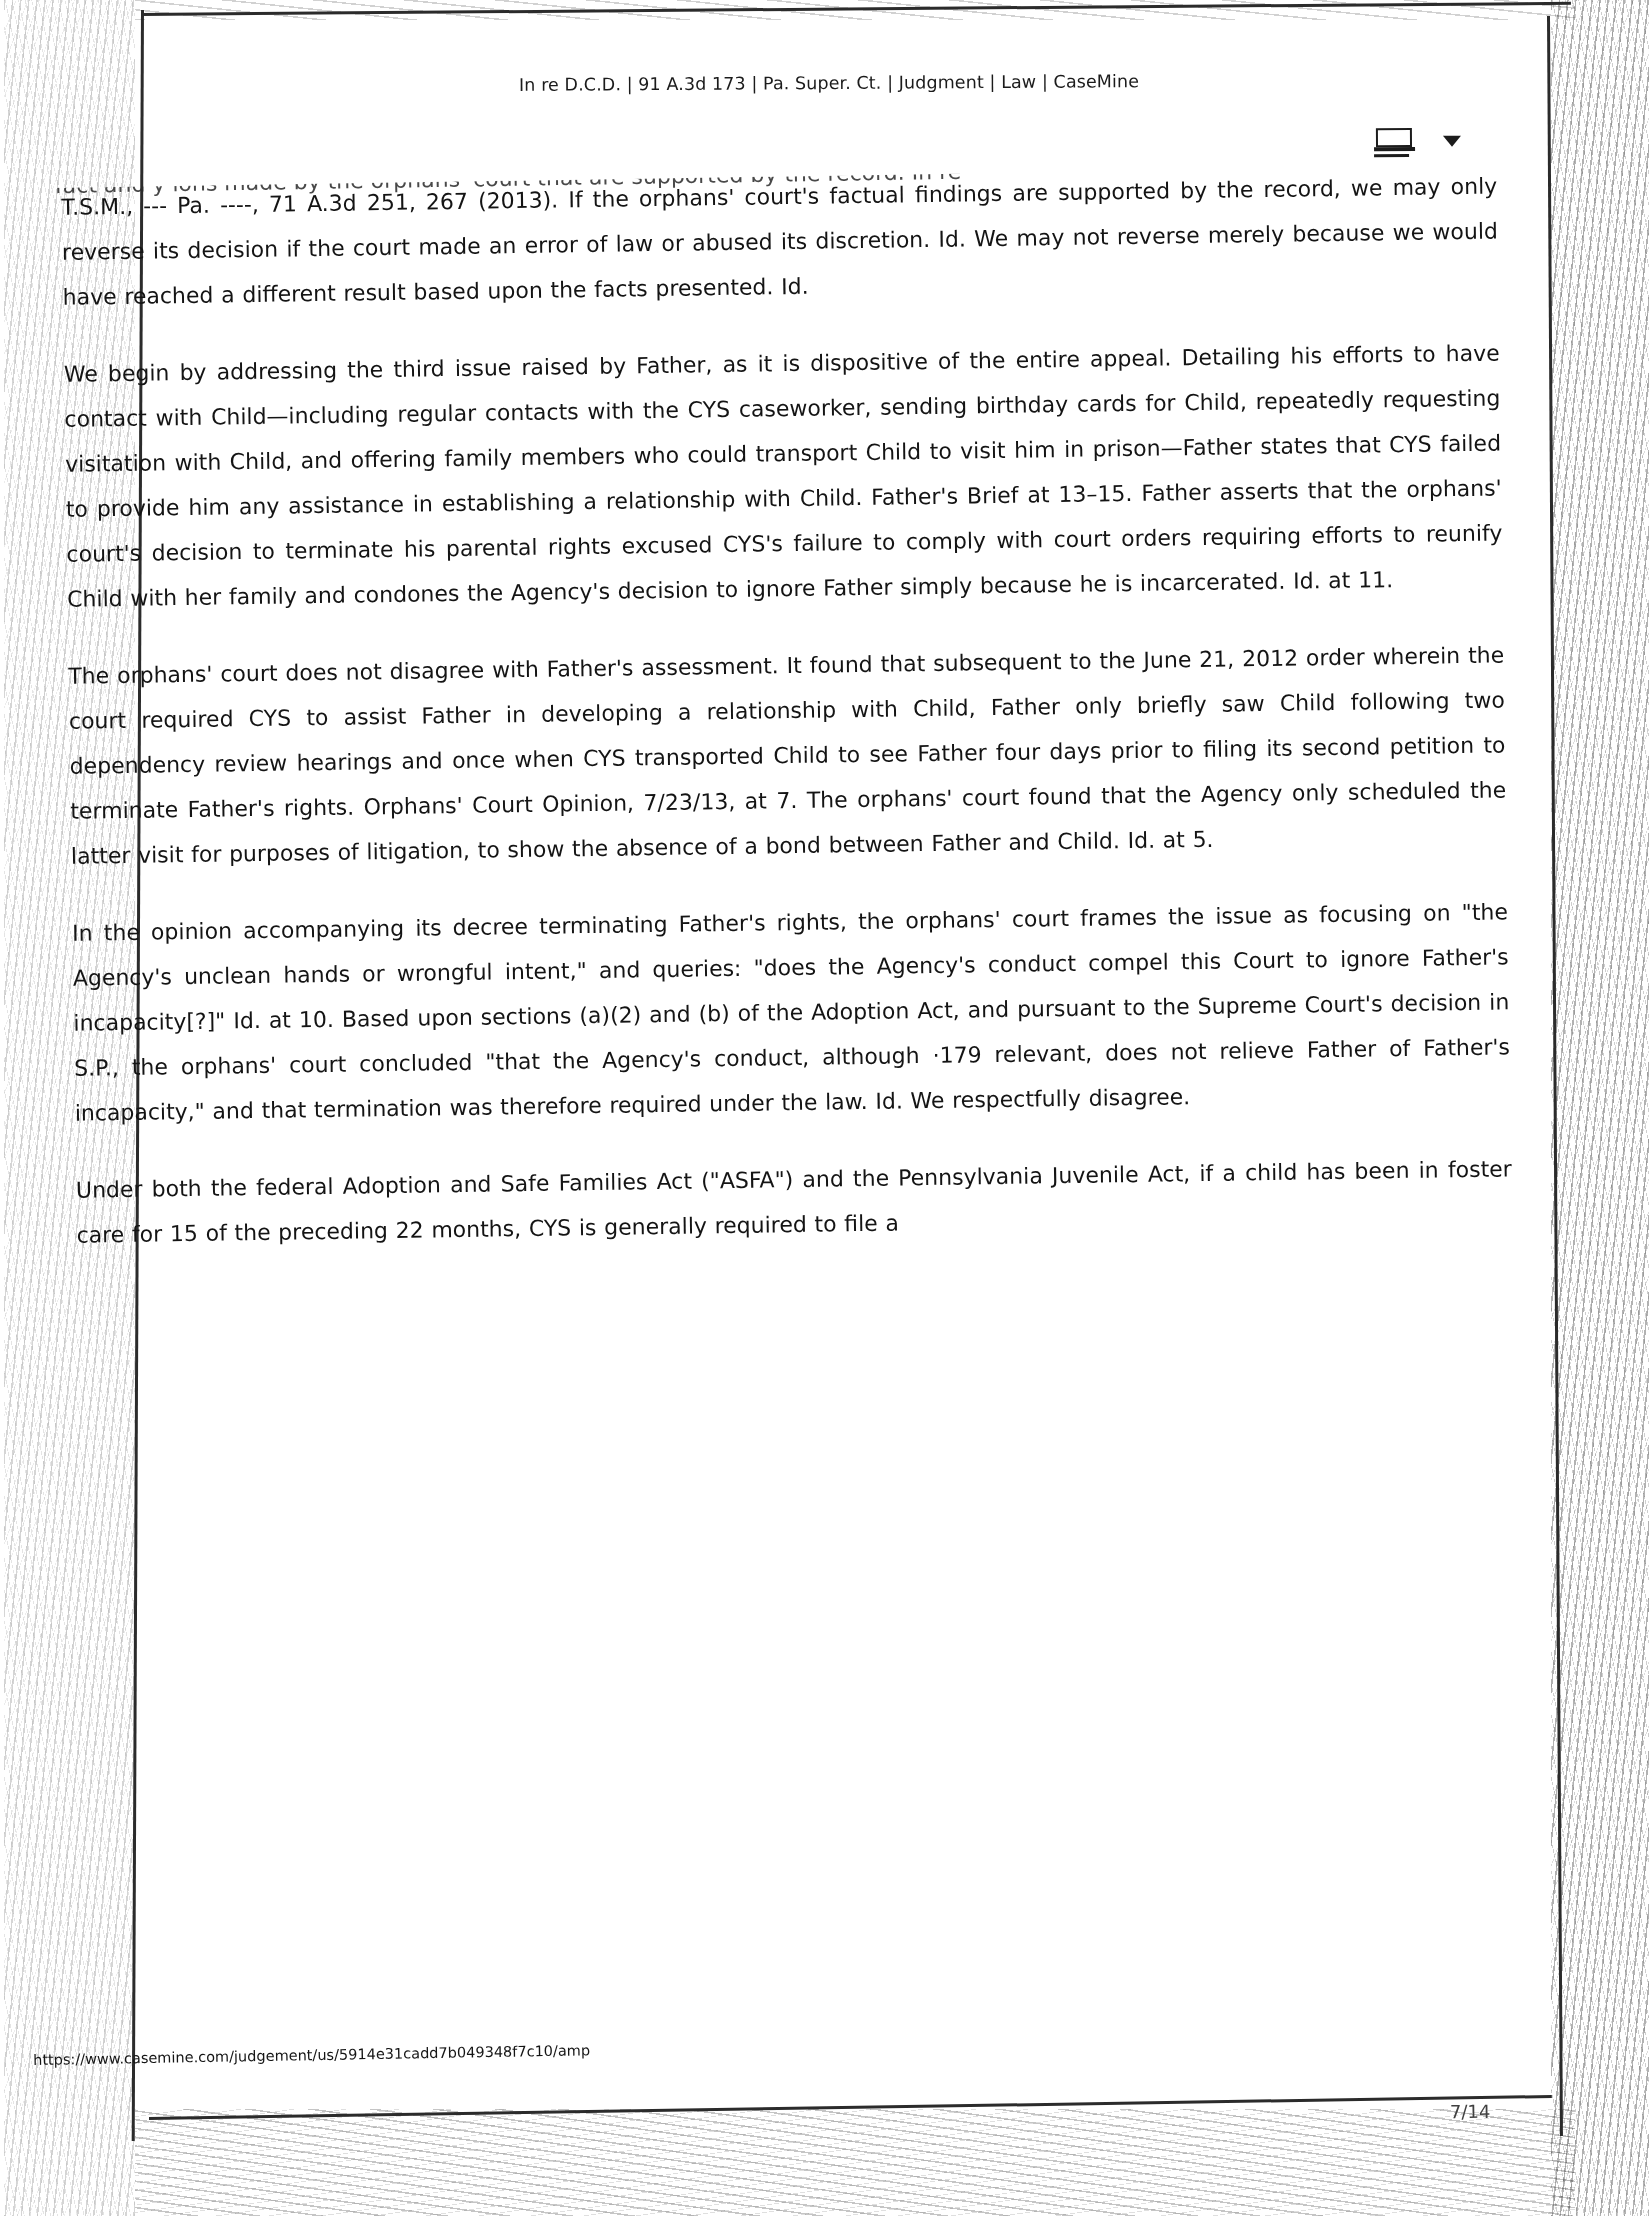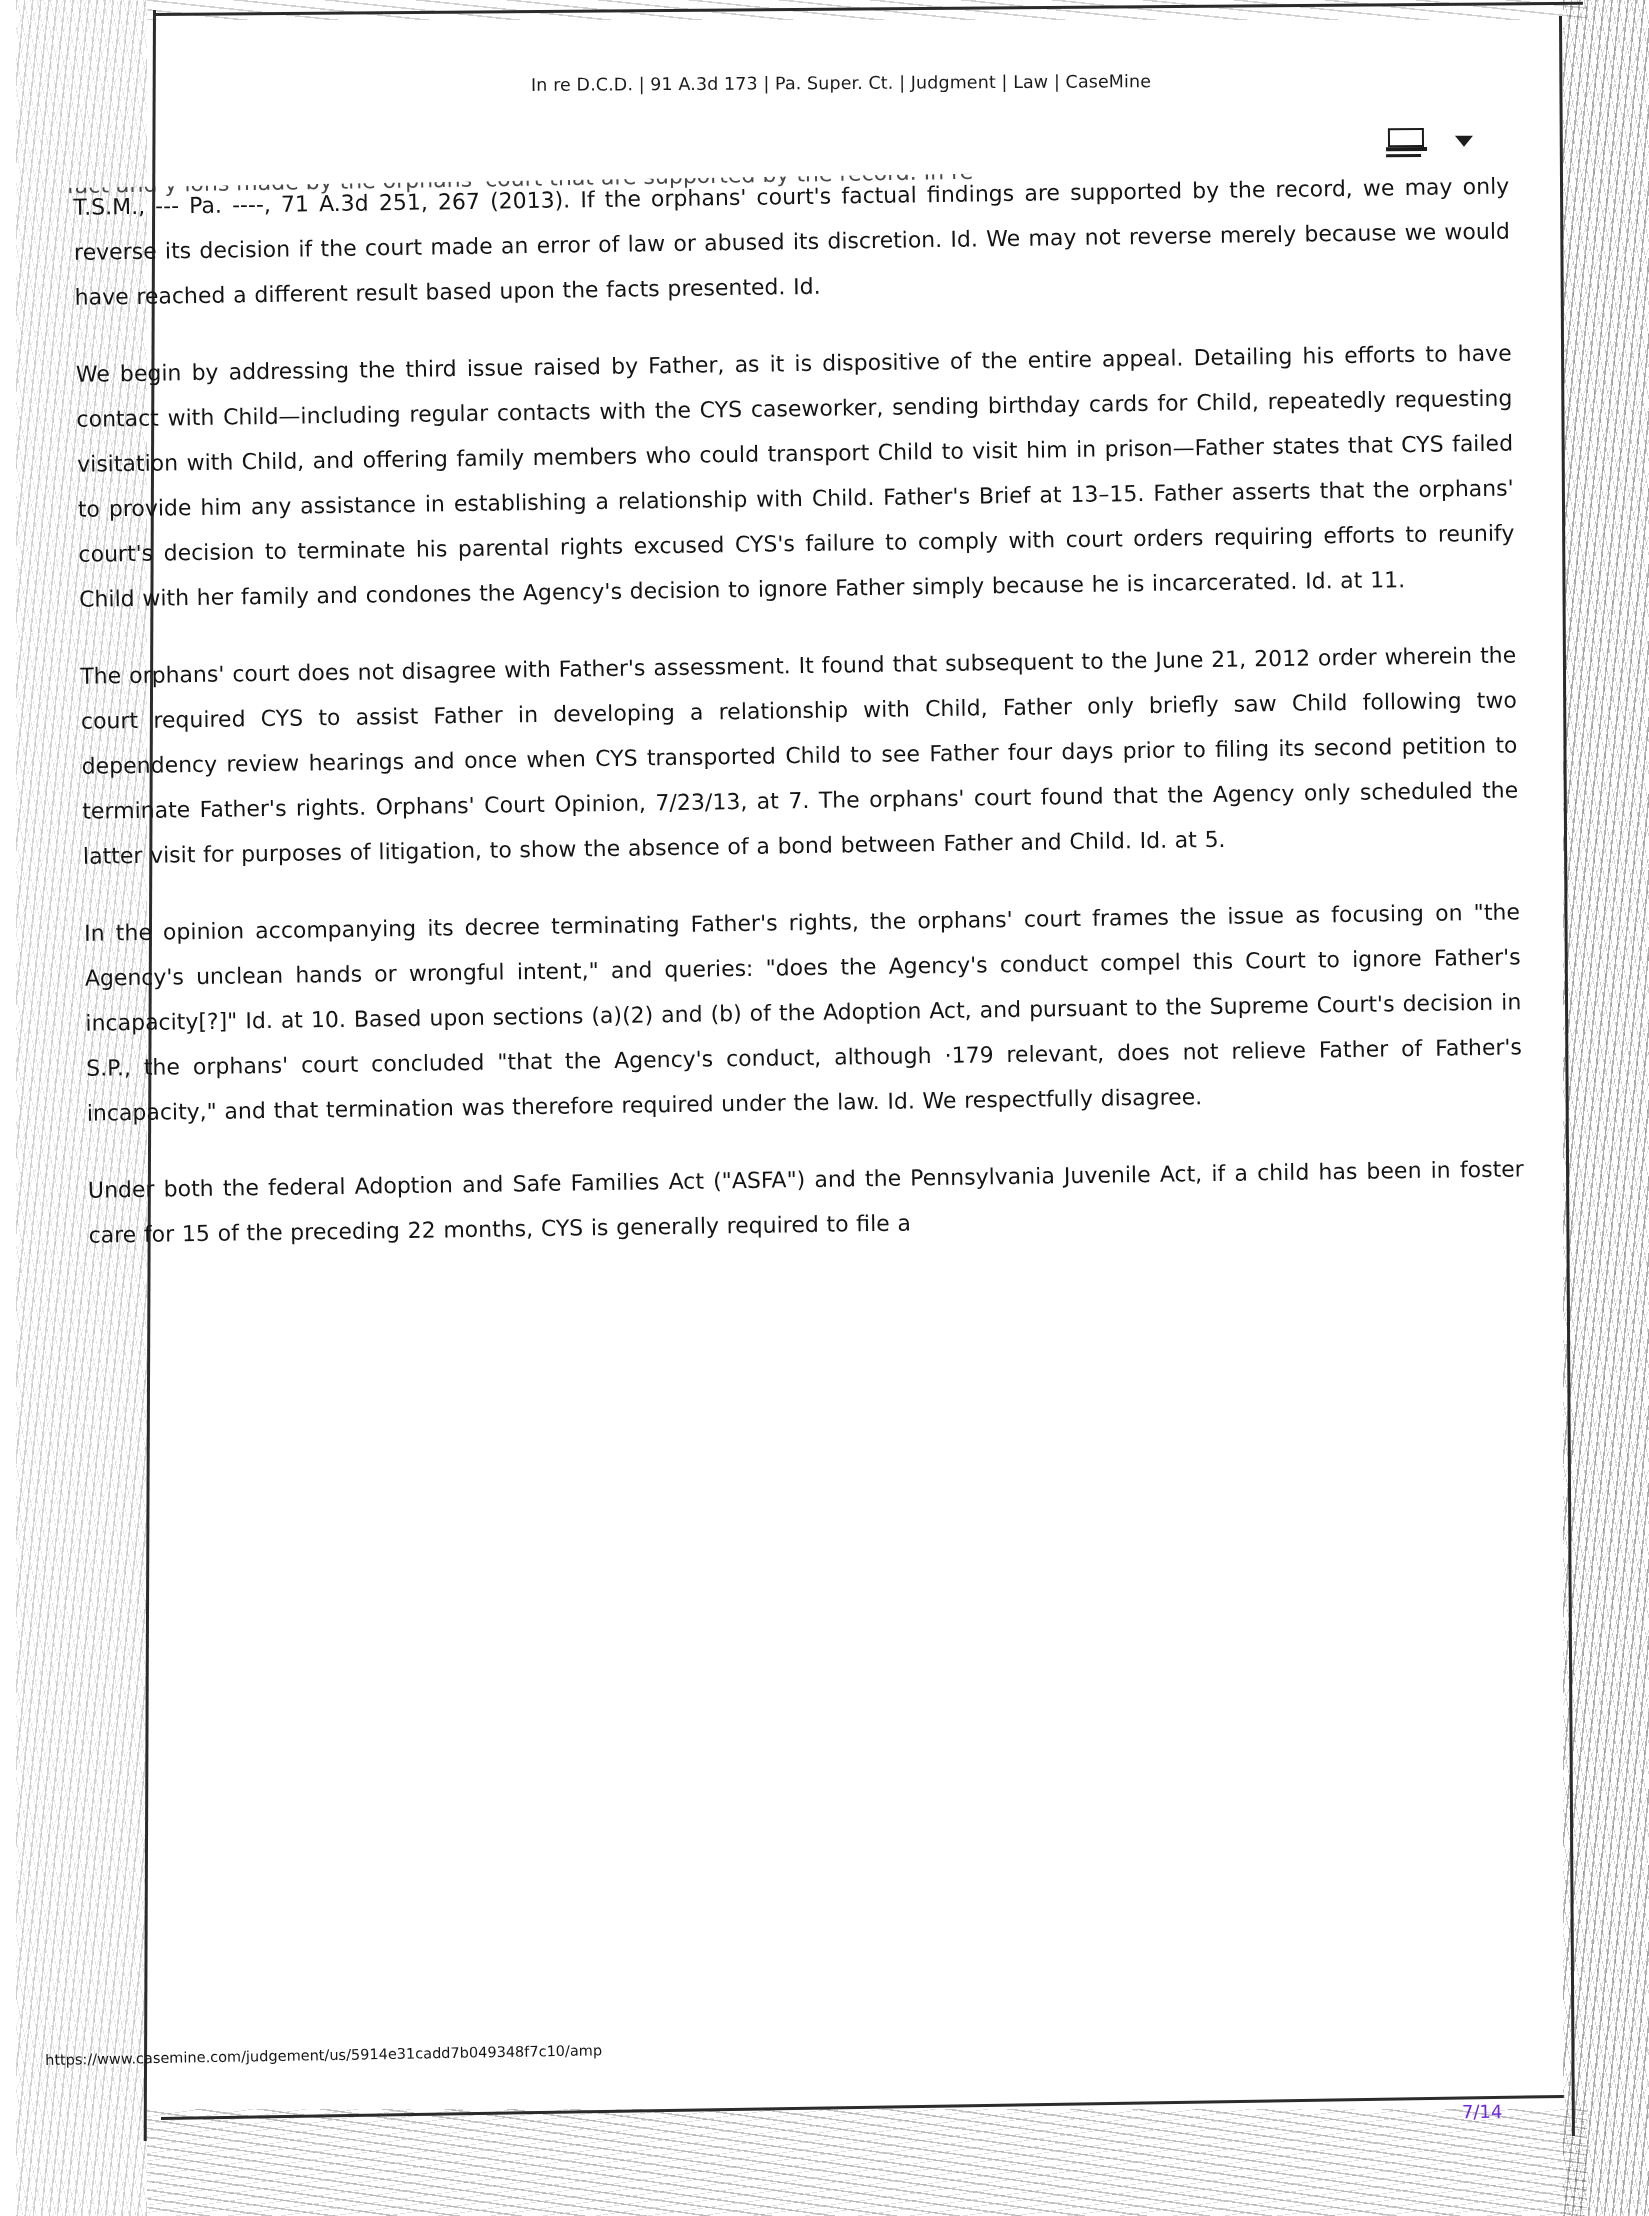"In re D.C.D. | 91" #page-scan { left: 16px -> 4px }
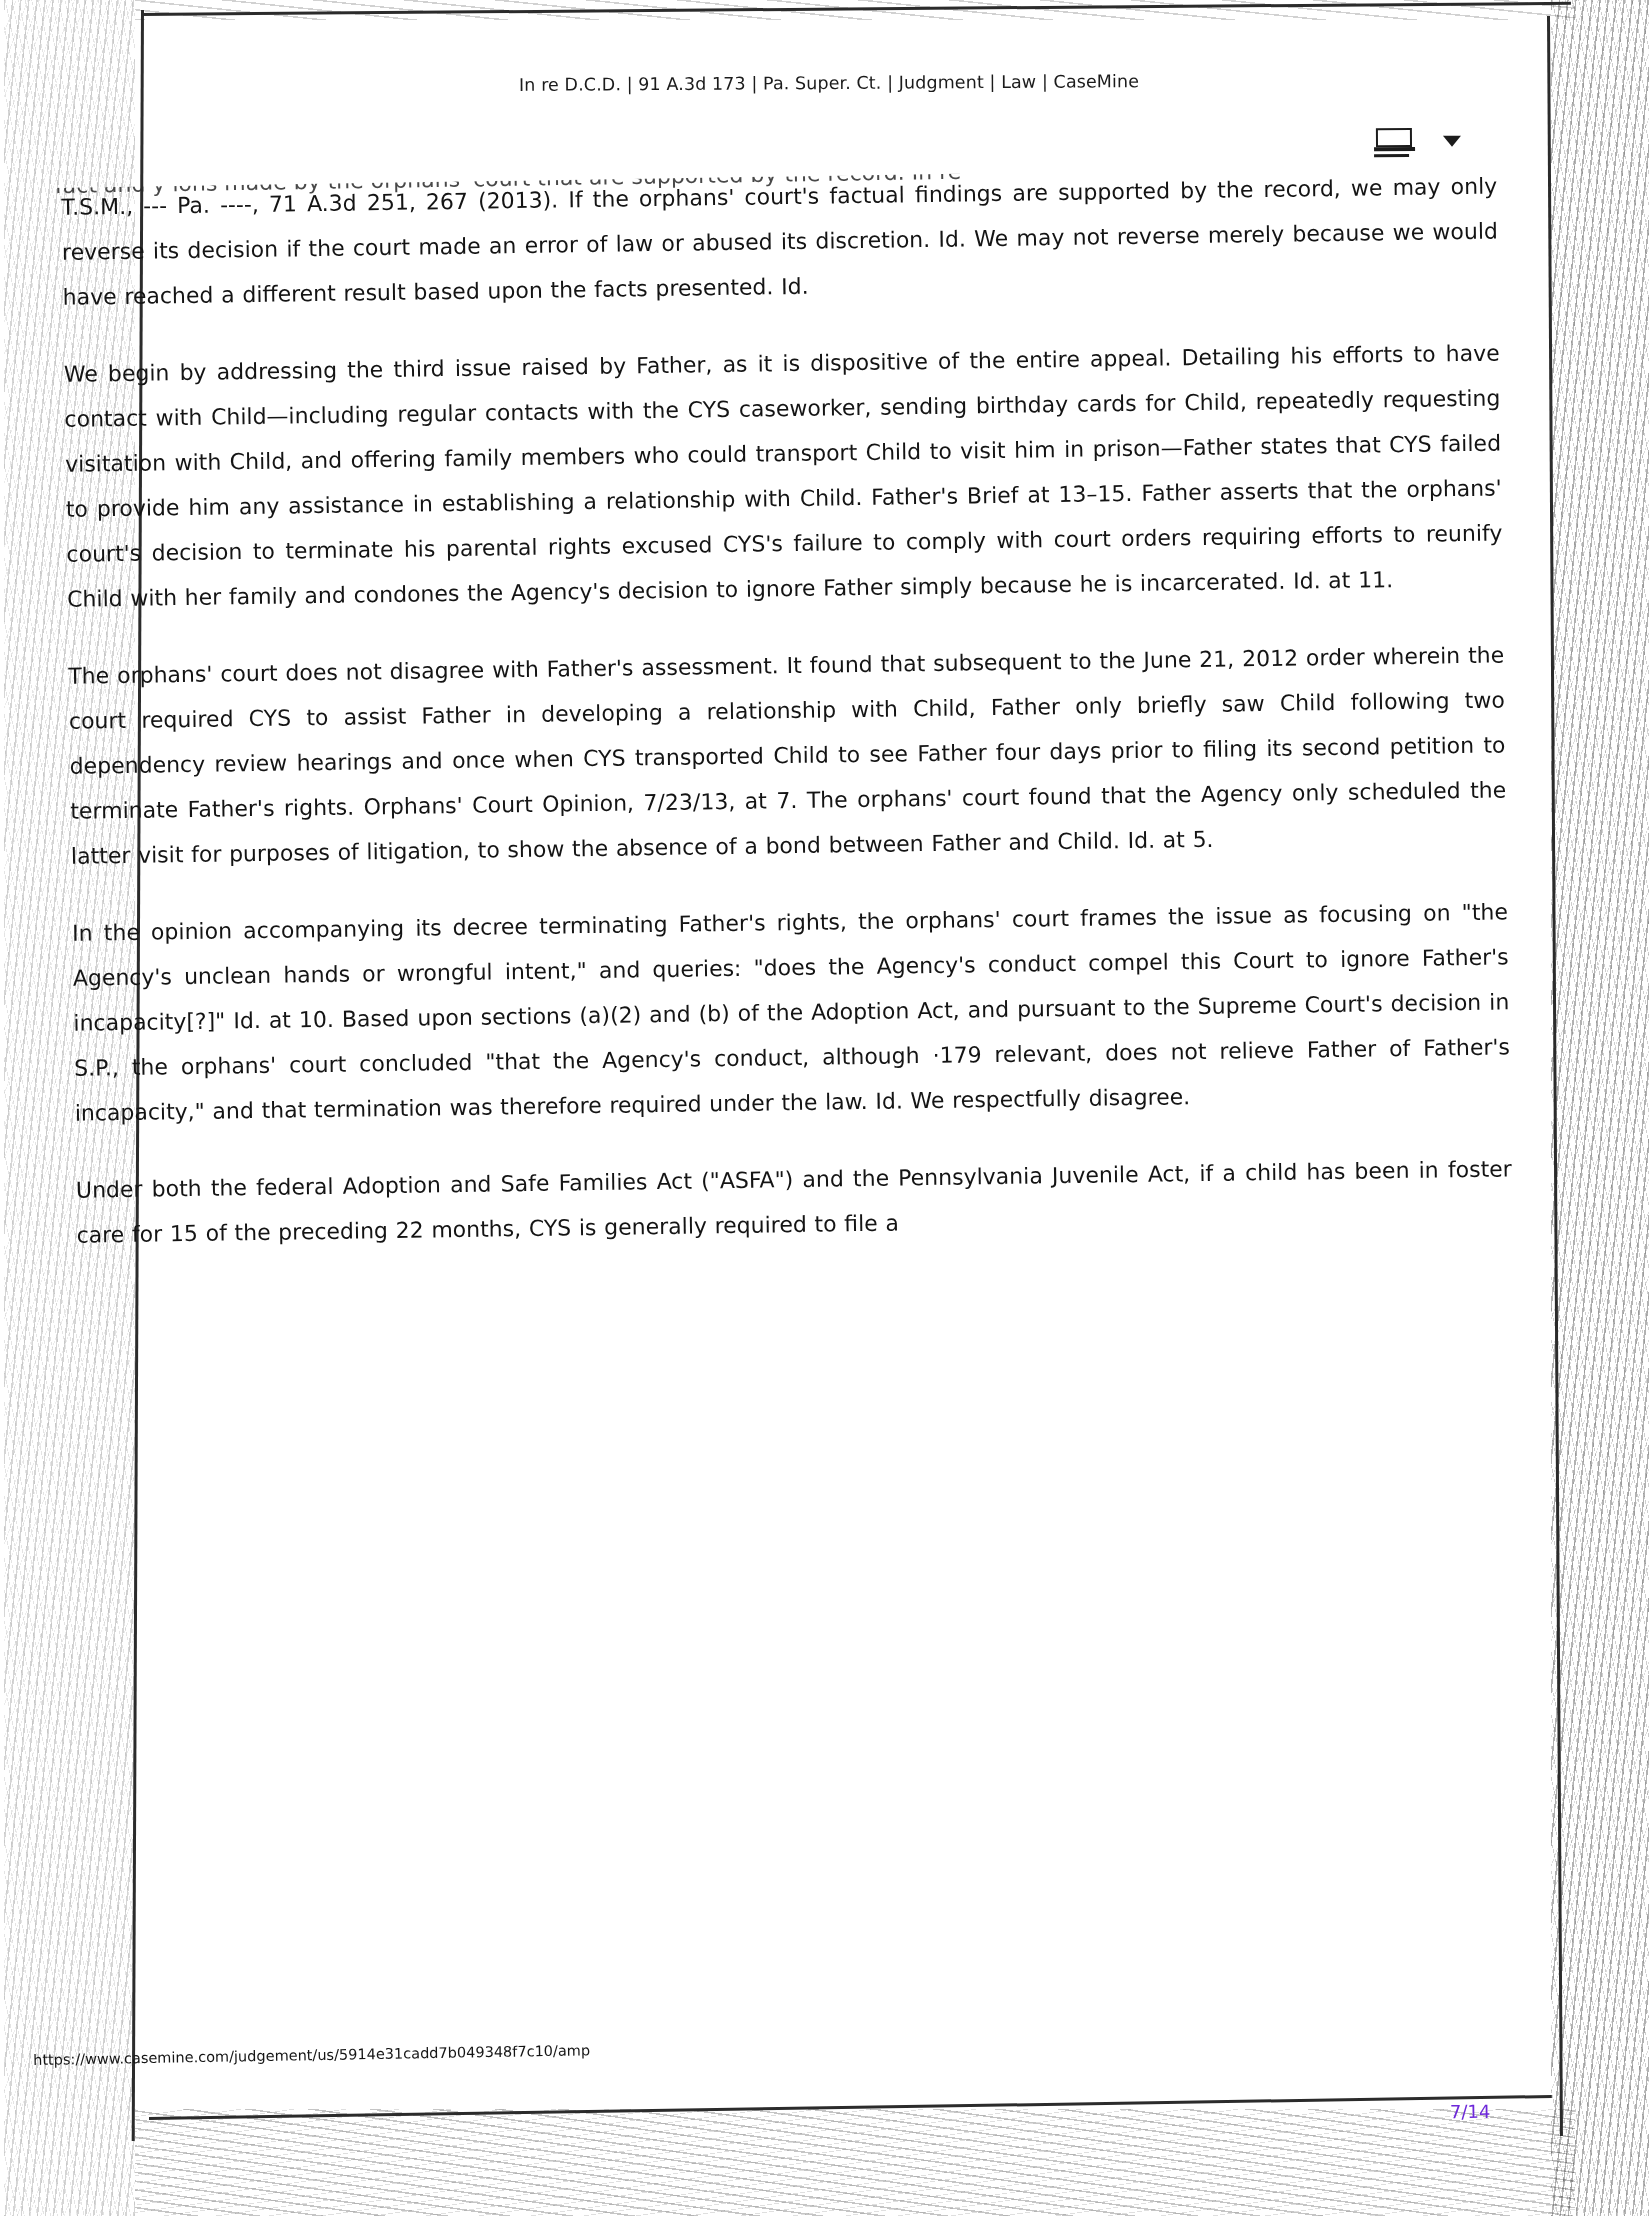"7/14" #footer-page { color: #6d28d9 -> #404040 }
